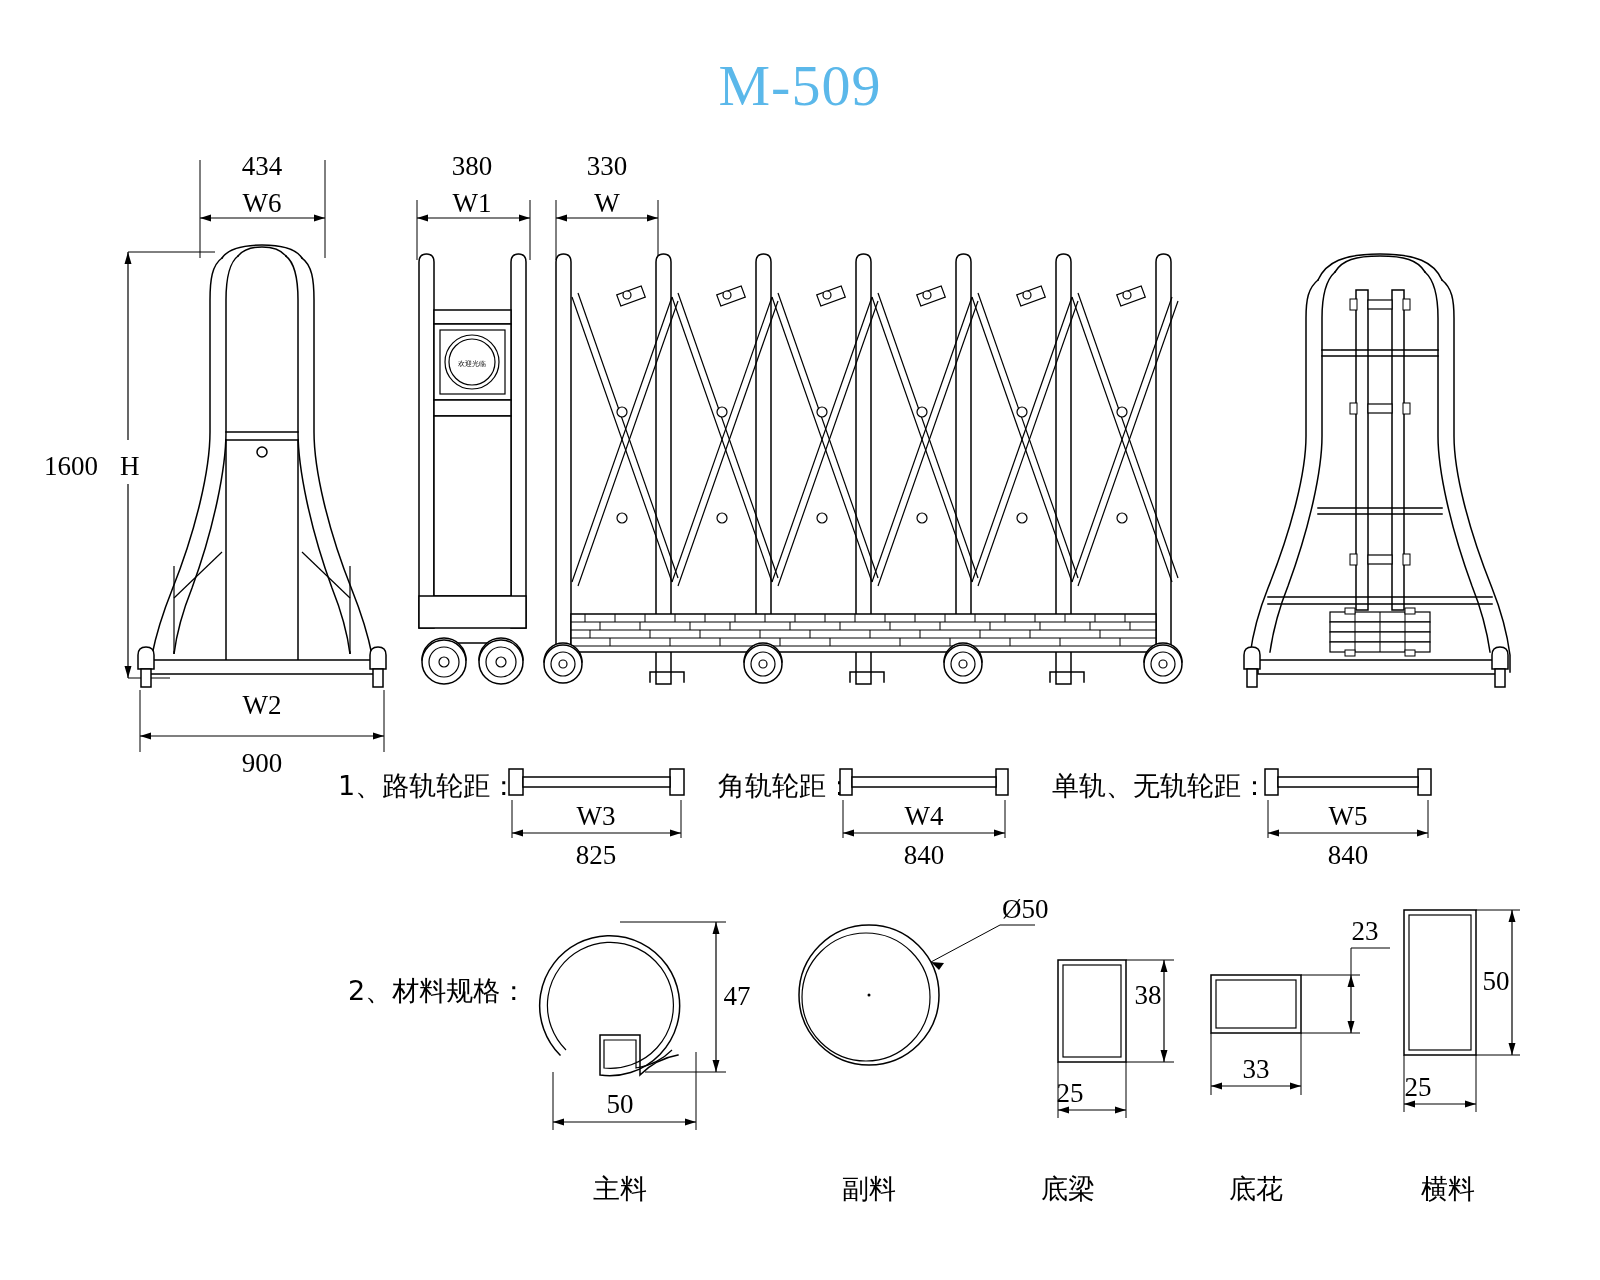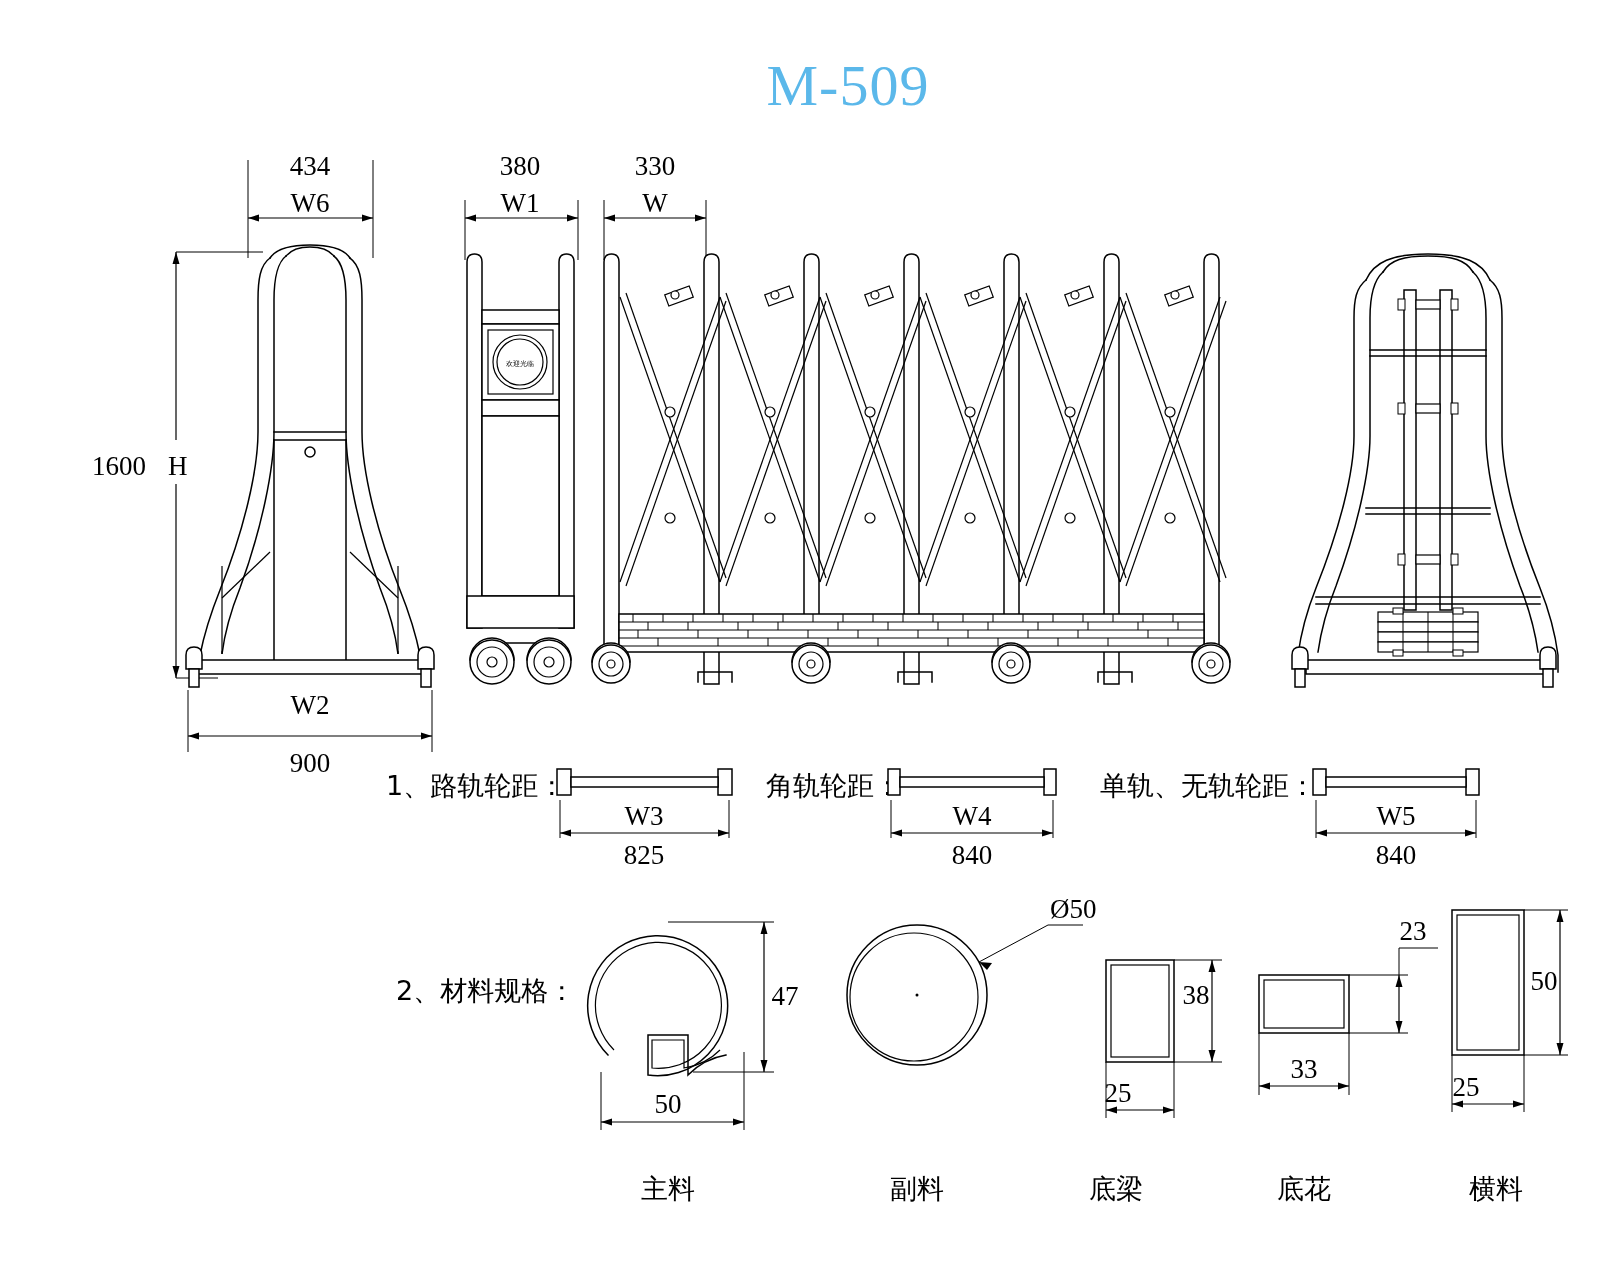"M-509" #stage { padding-left: 48px -> none }
